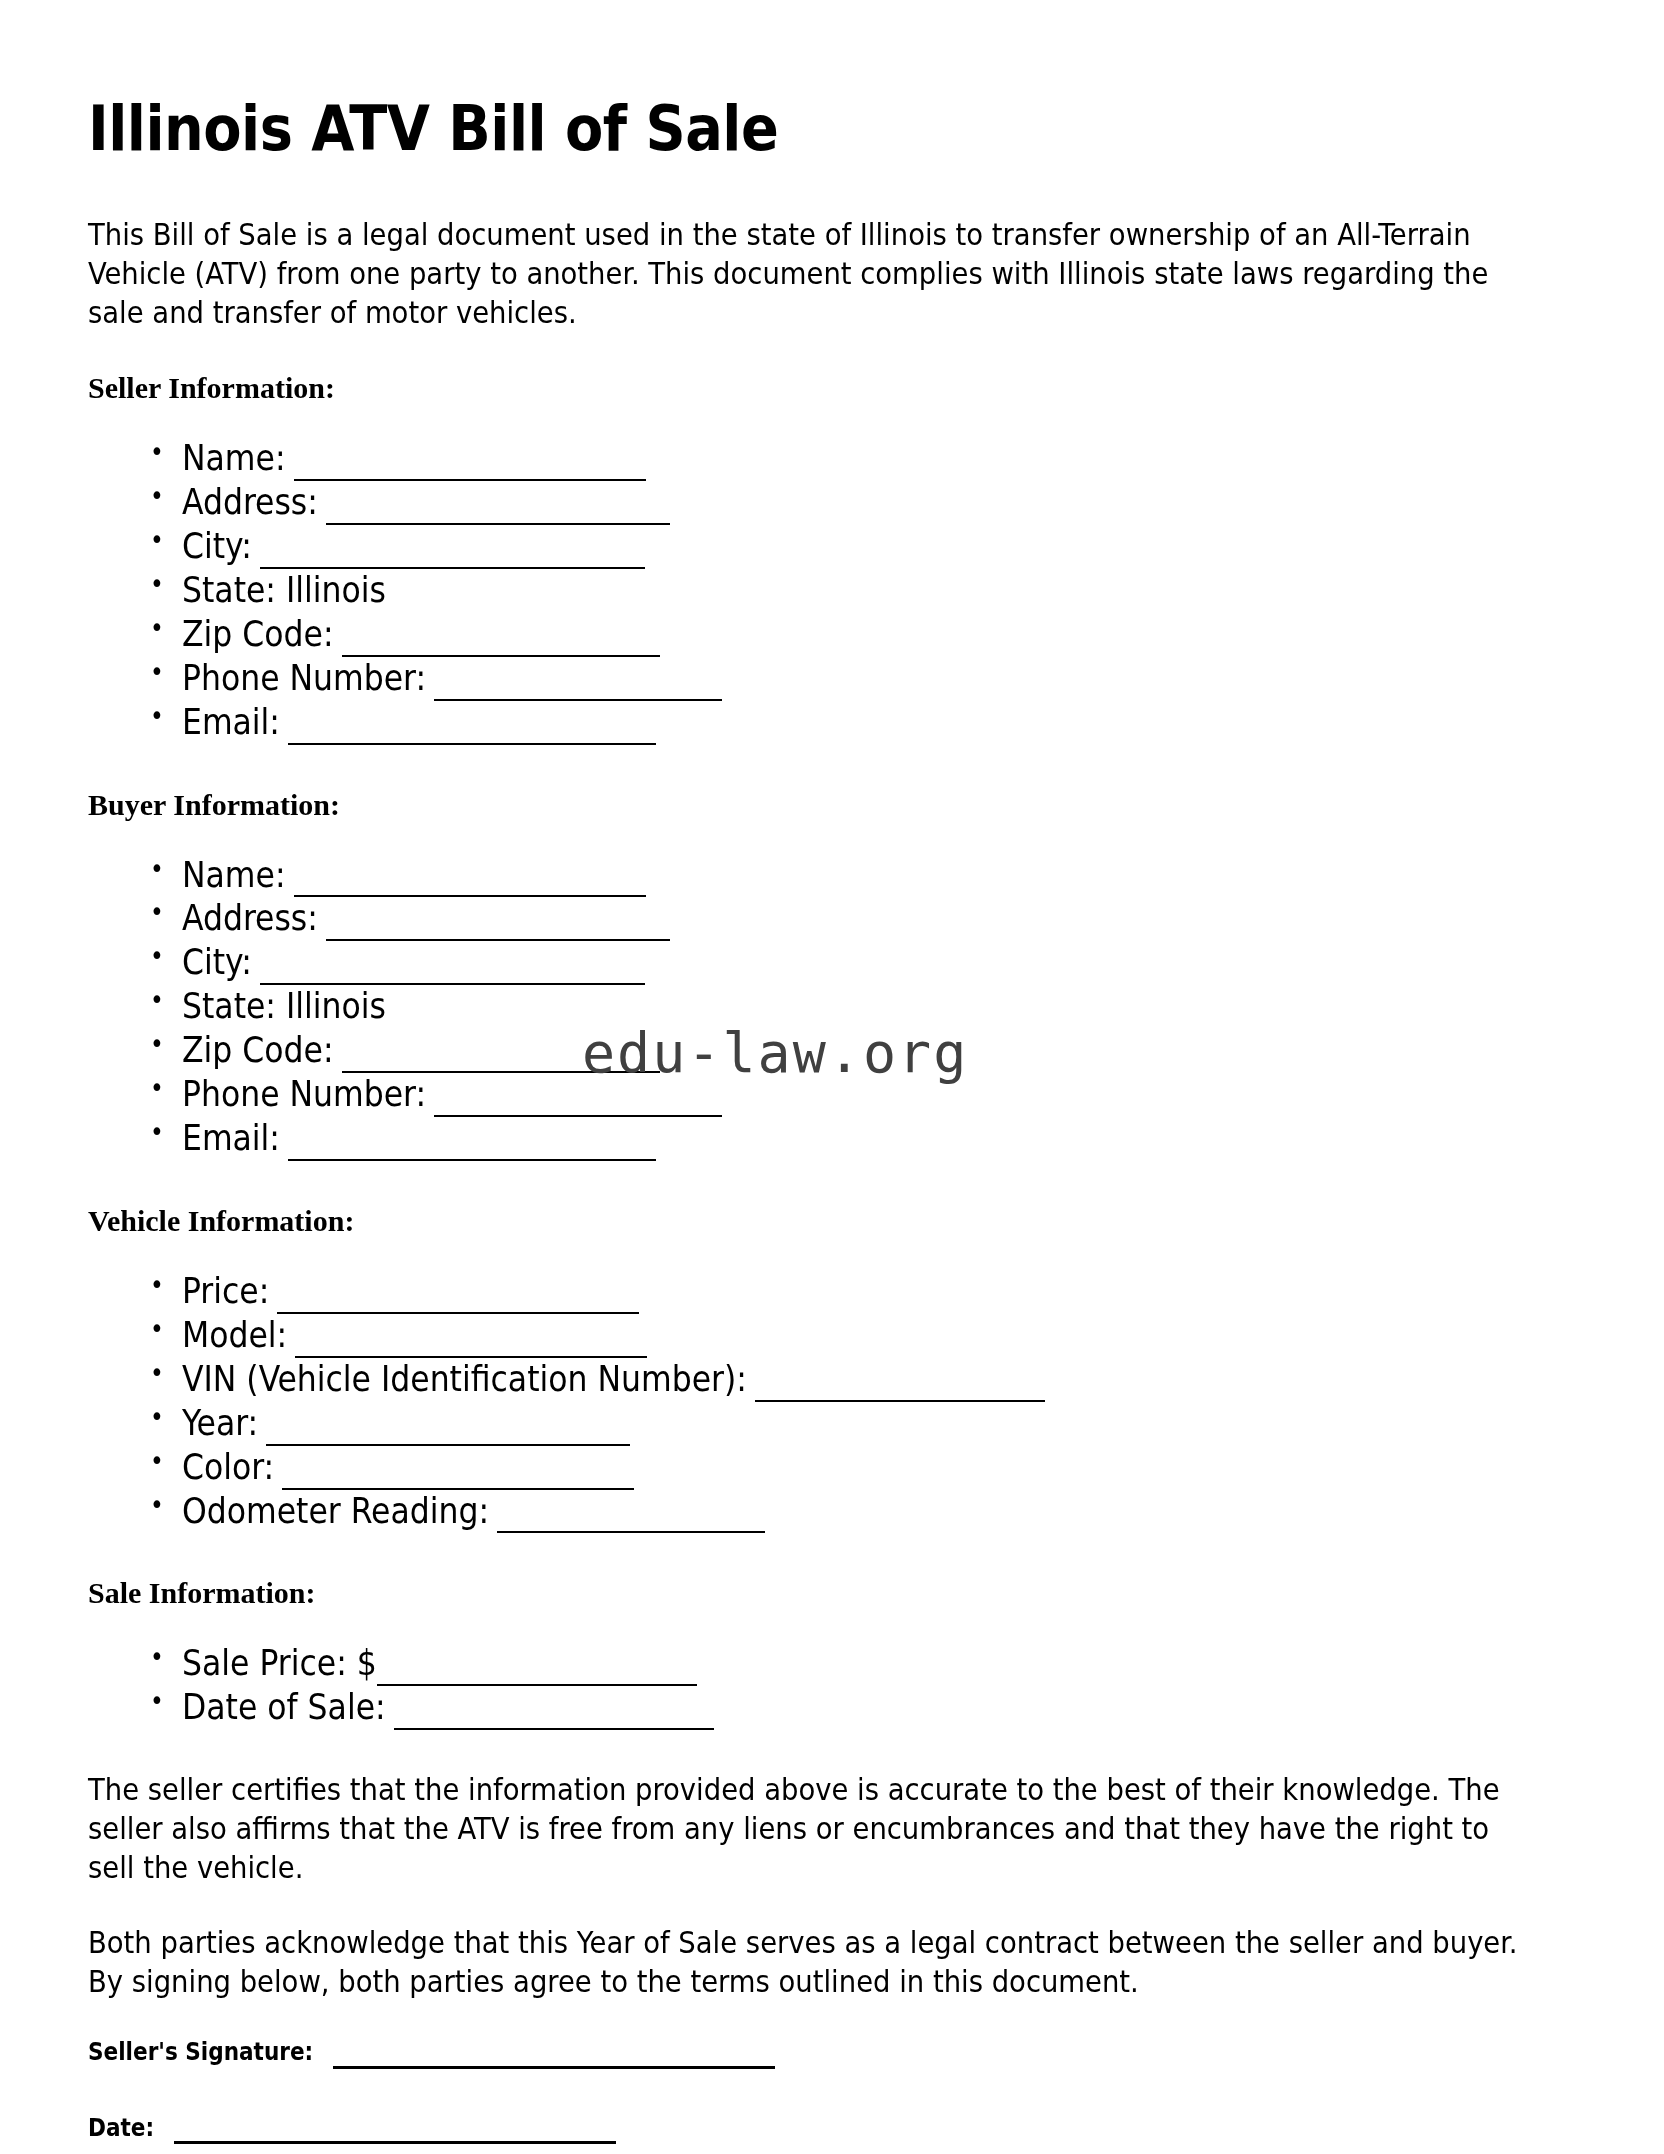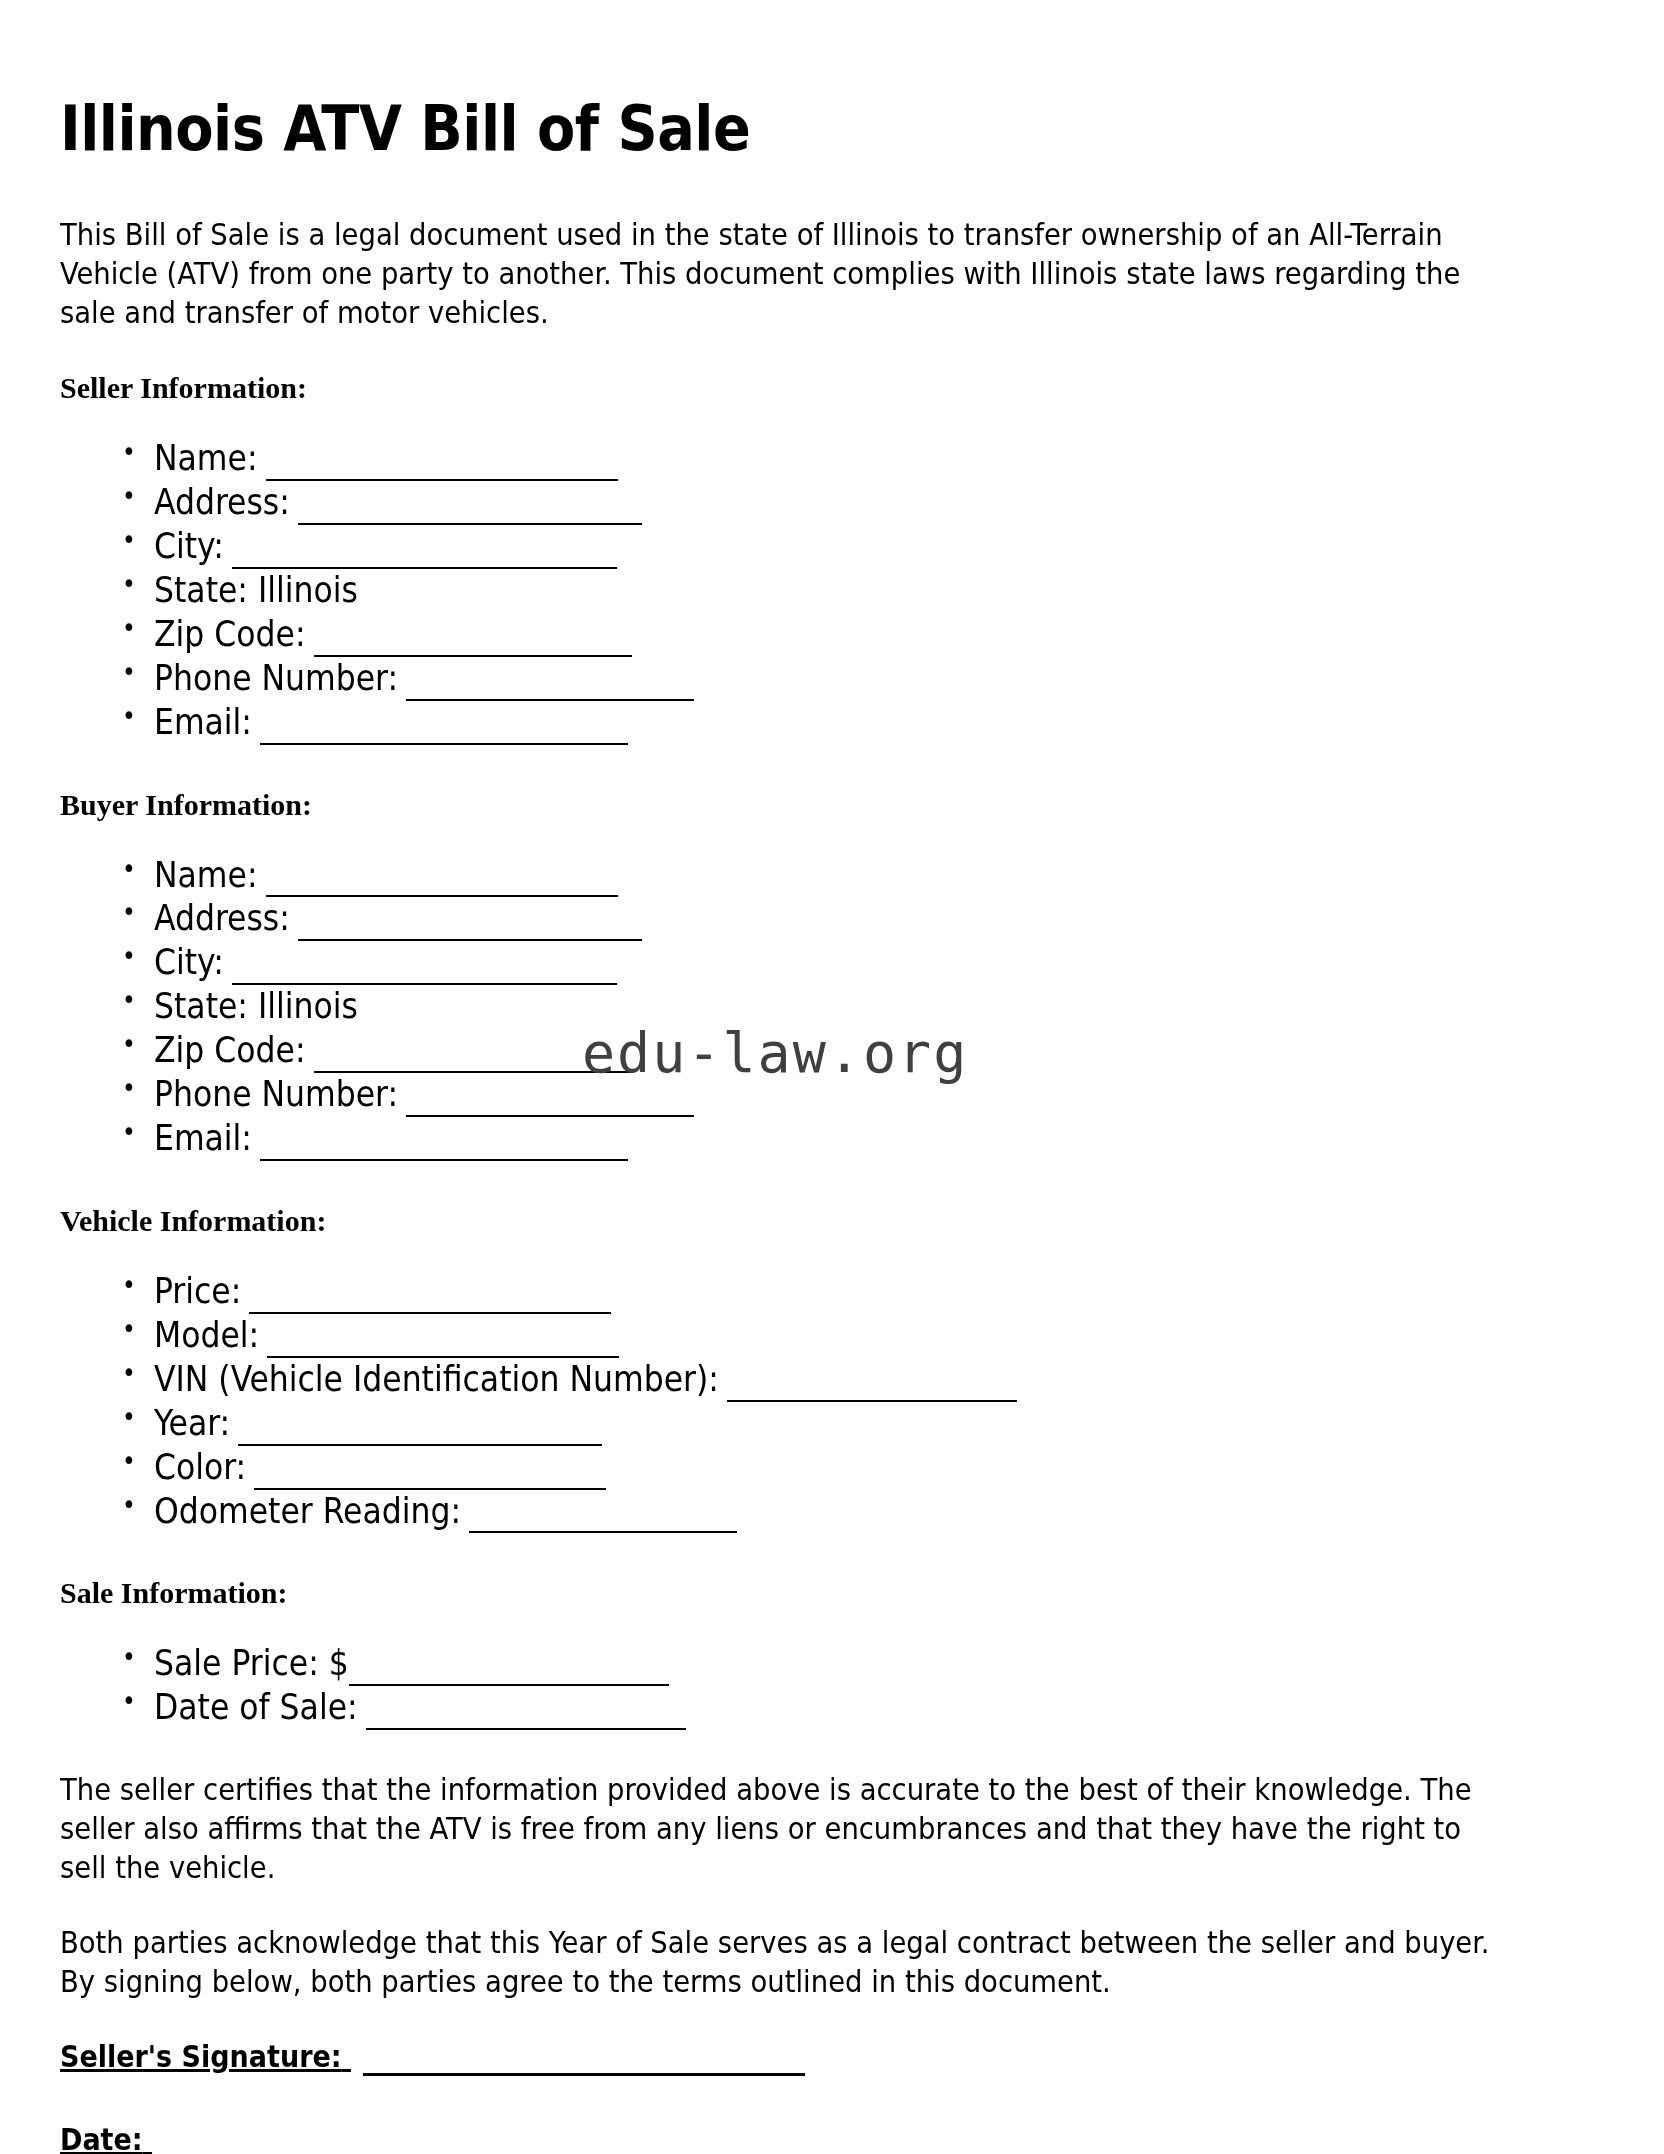"Illinois ATV Bill of Sale" .page { padding: 96px 120px 0 60px -> 96px 120px 0 88px }
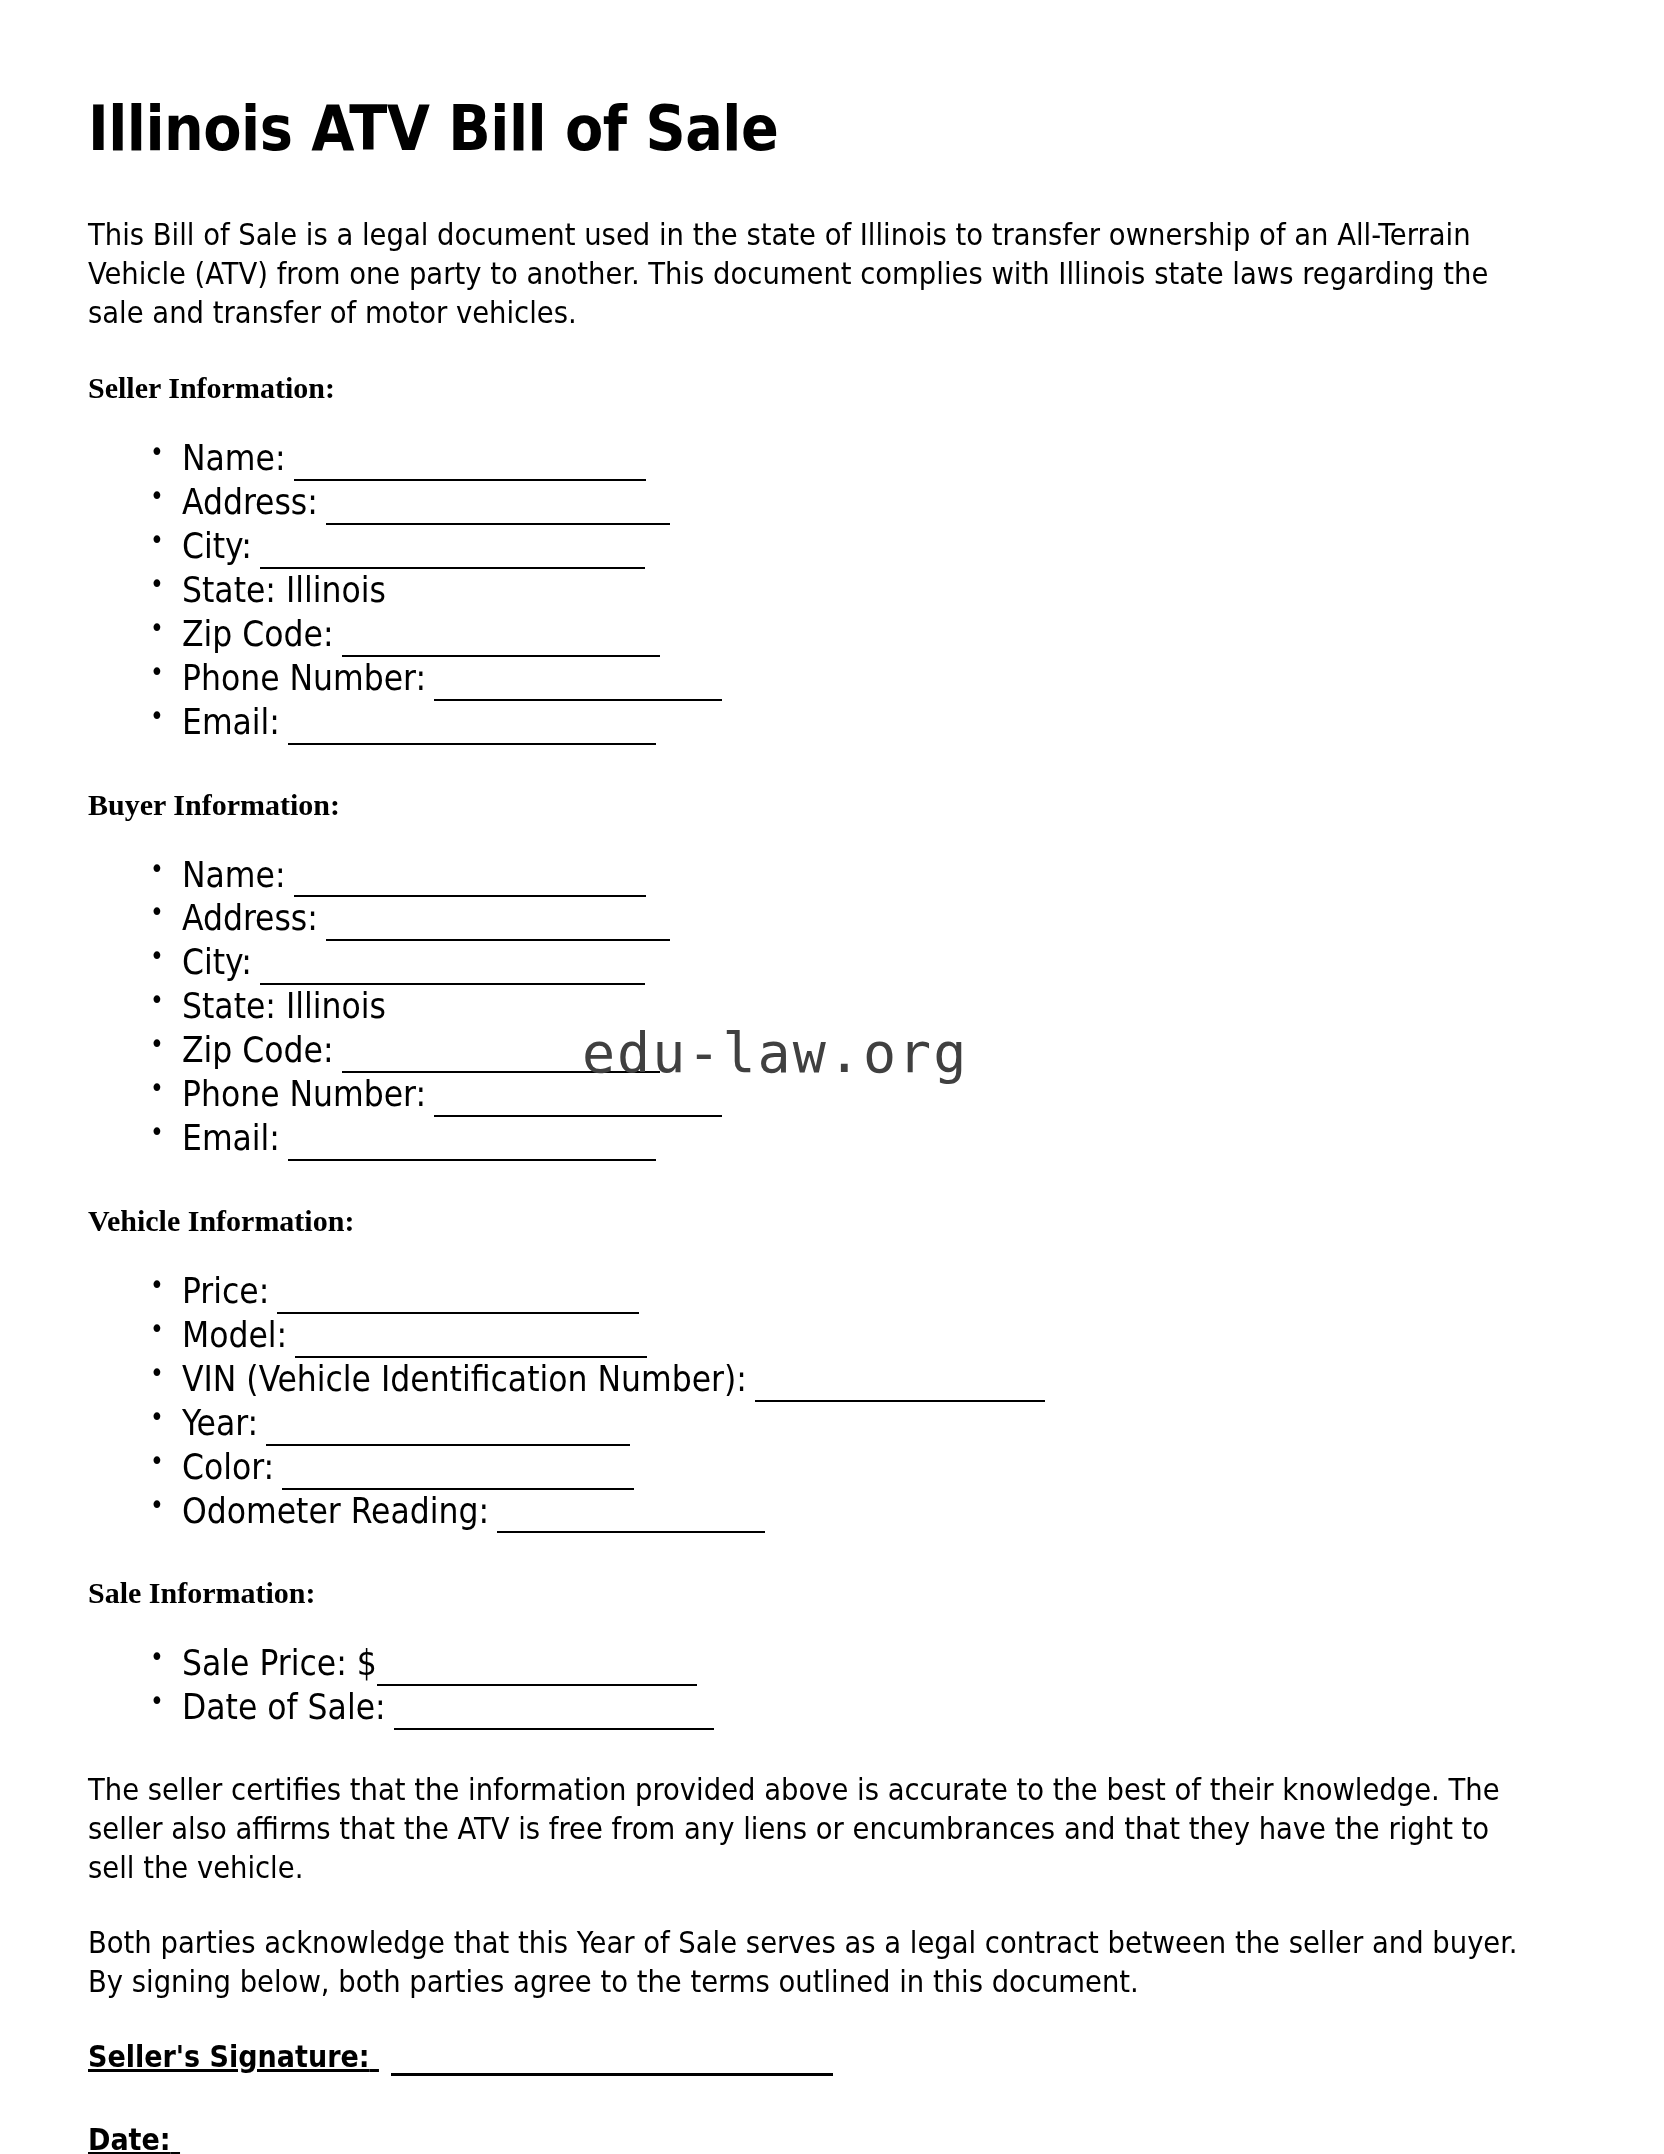"Seller's Signature:" .sig-row { font-size: 30px -> 24px; text-decoration: underline -> none }
